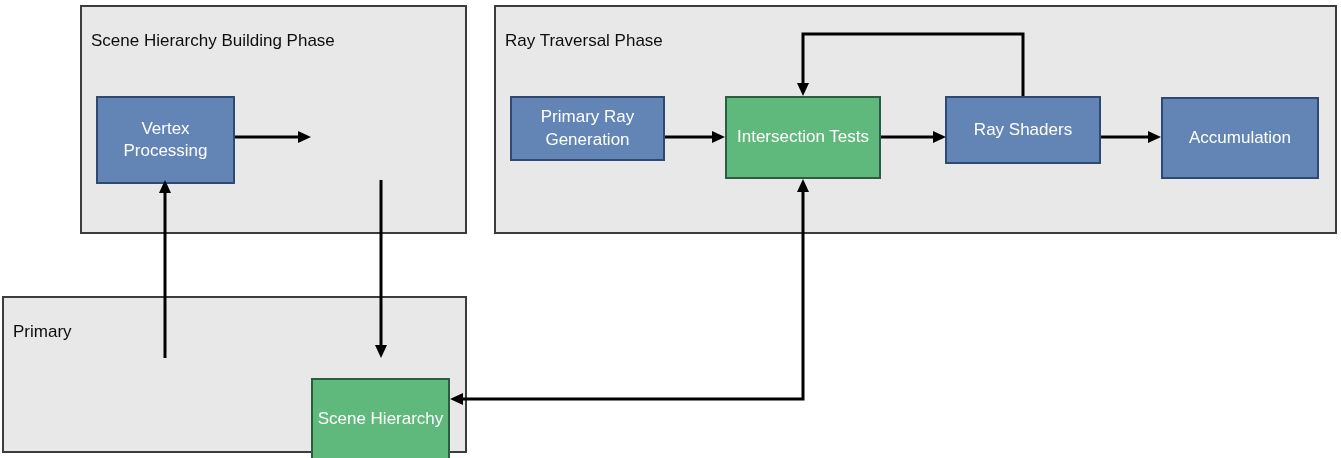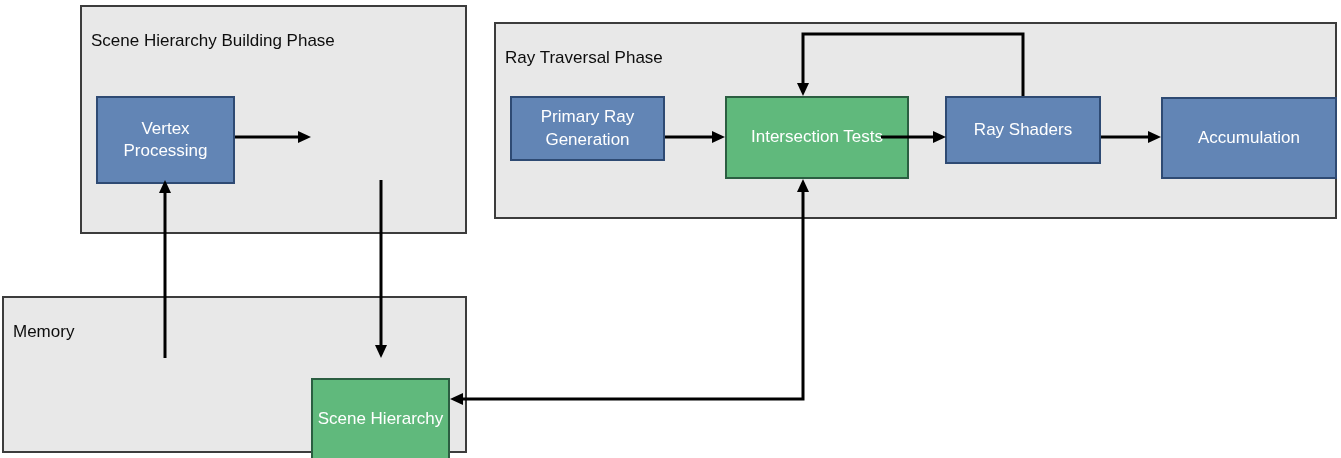"Ray Traversal Phase" #p-ray { height: 197px -> 229px; top: 22px -> 5px }
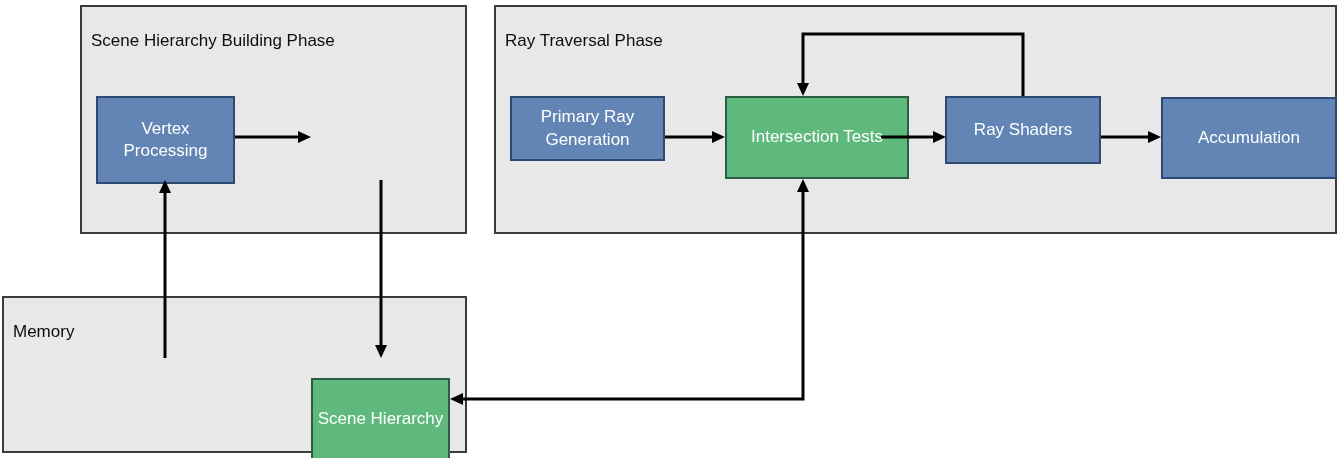"Intersection Tests" #n-it { width: 184px -> 156px }
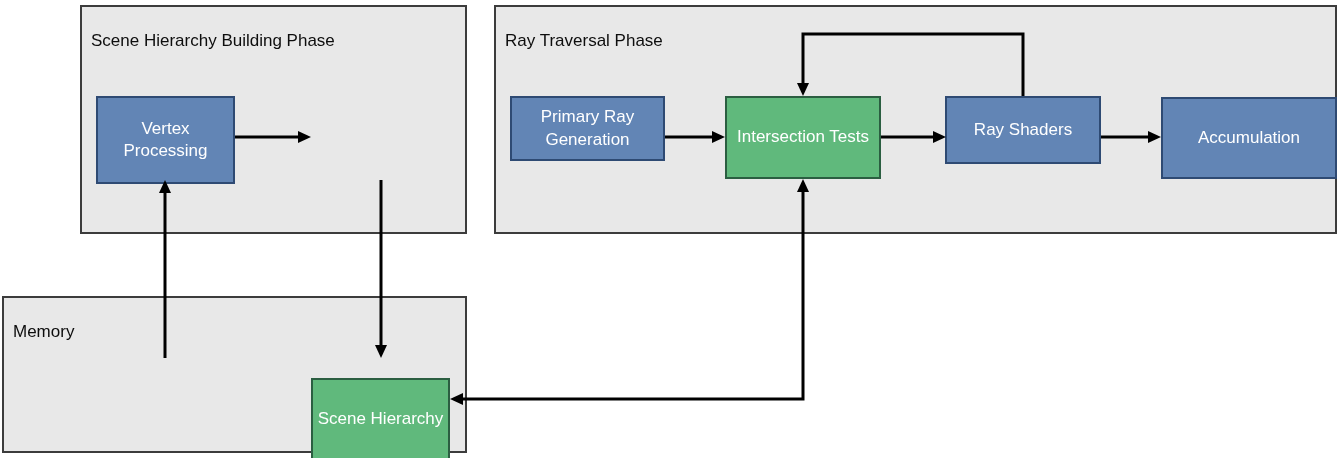"Accumulation" #n-ac { width: 176px -> 158px }
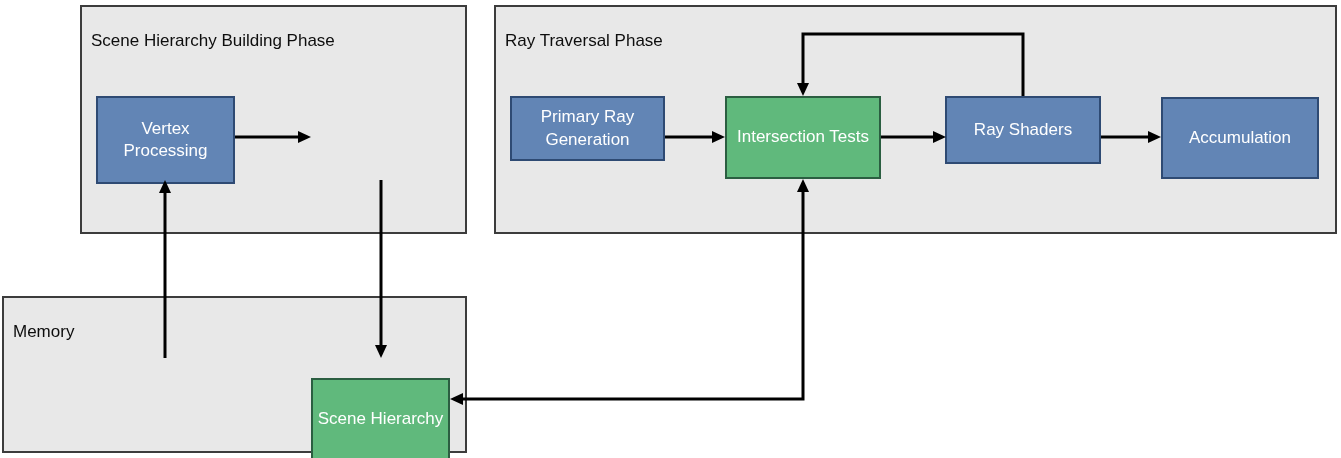"Memory" div.panel-title { text: Memory -> Primary }
